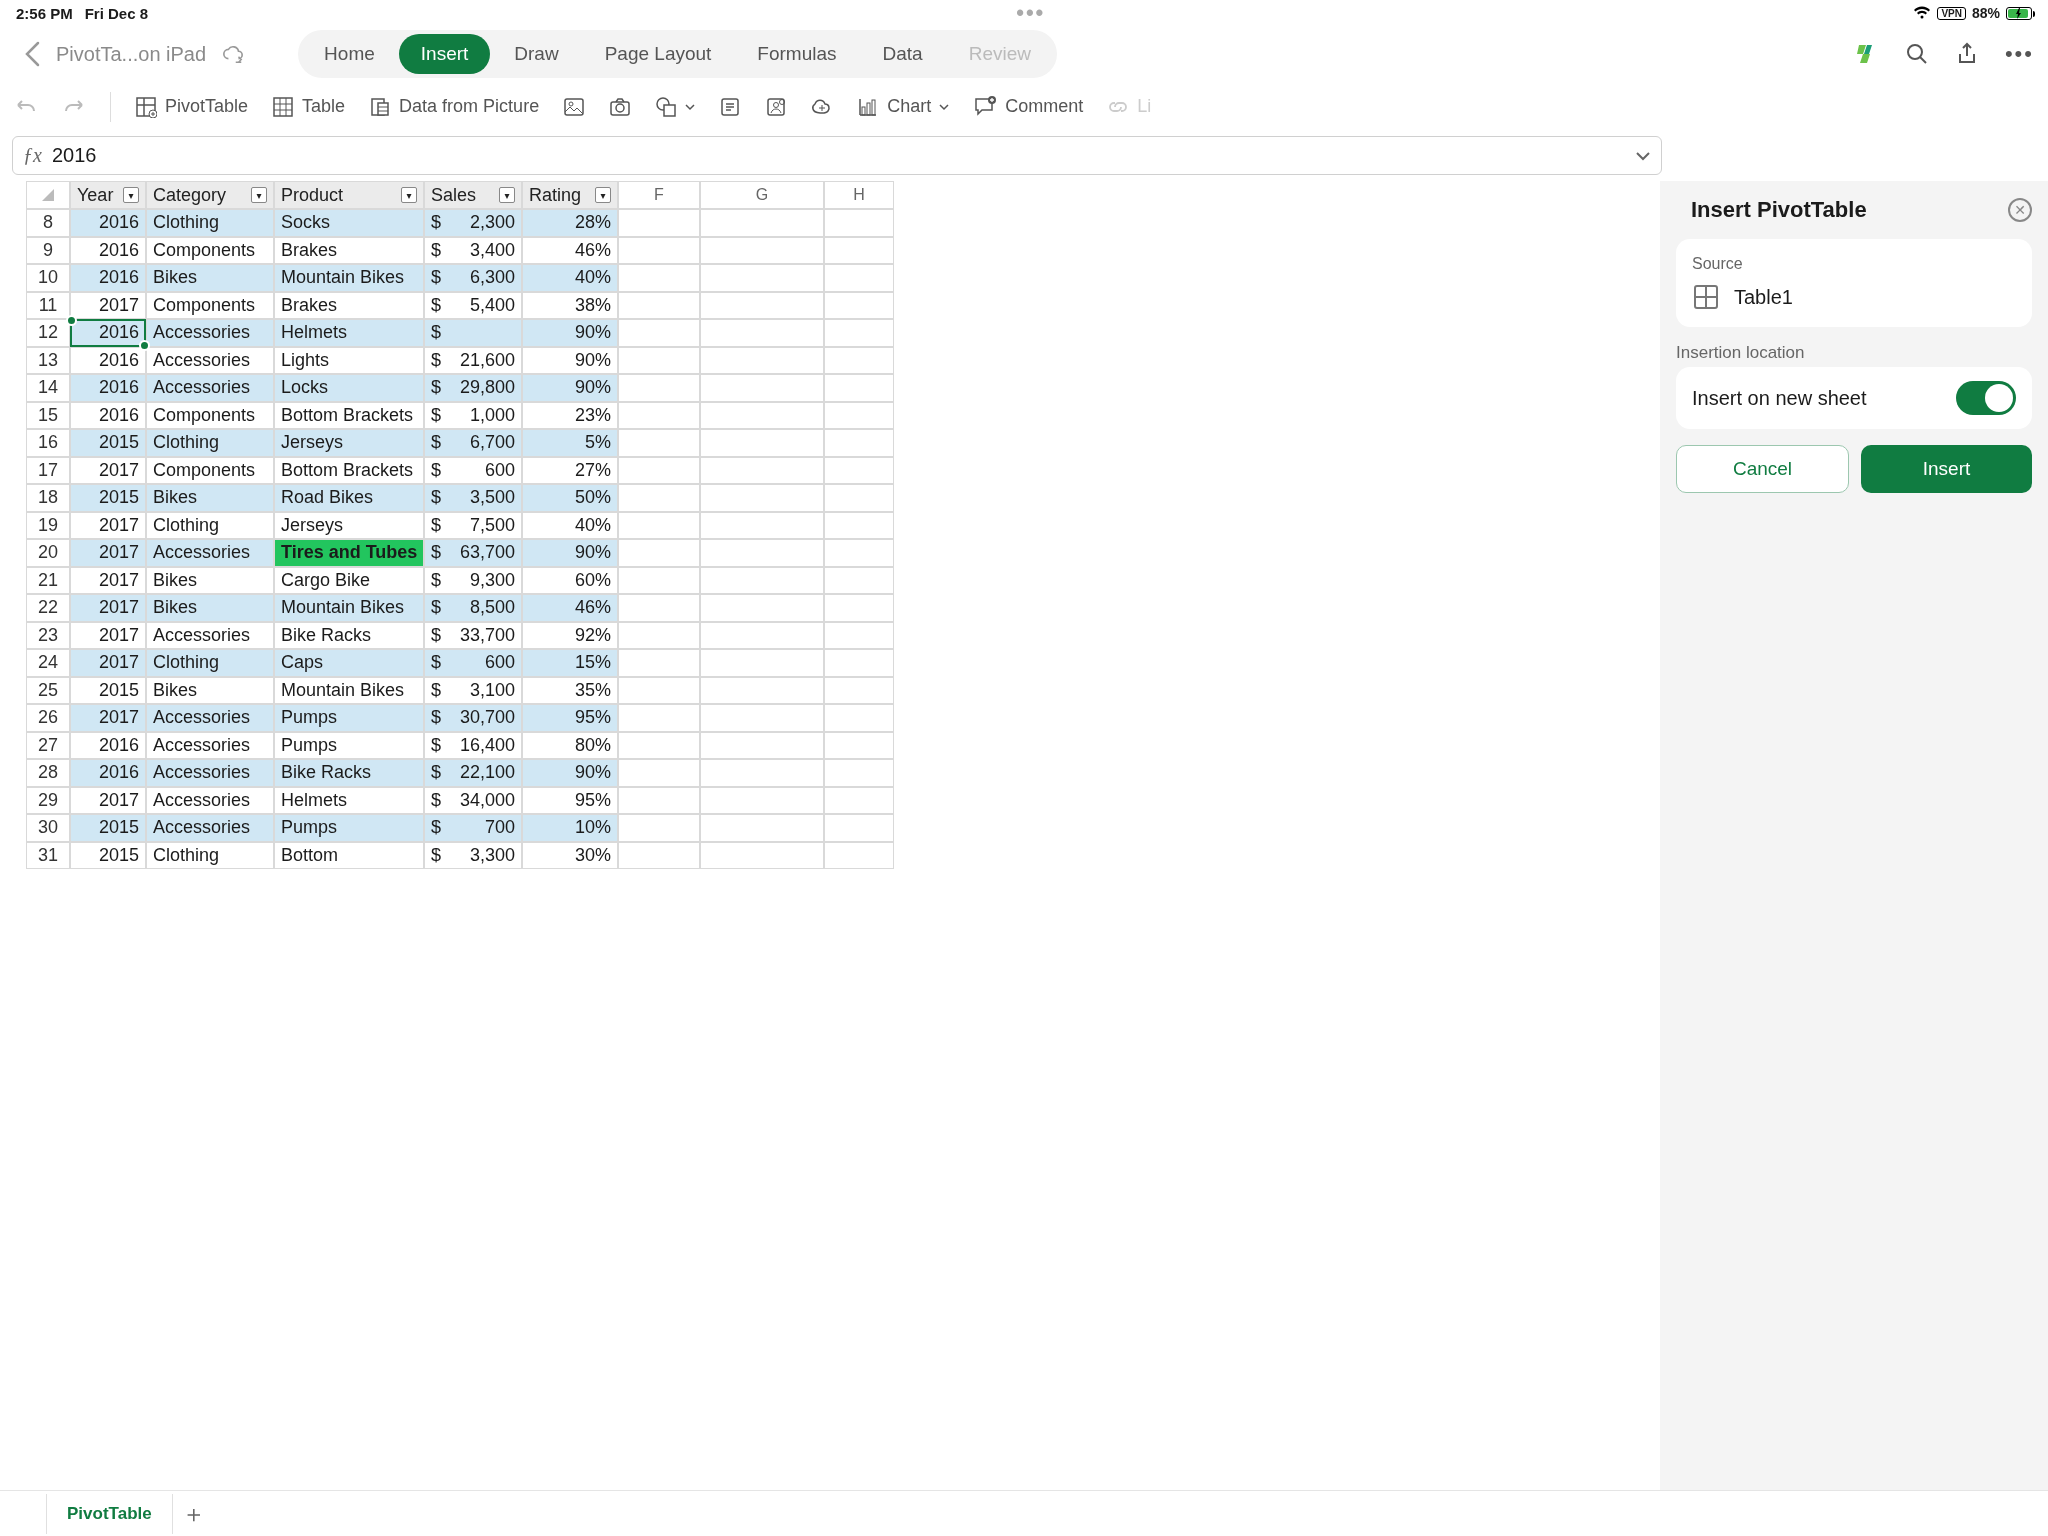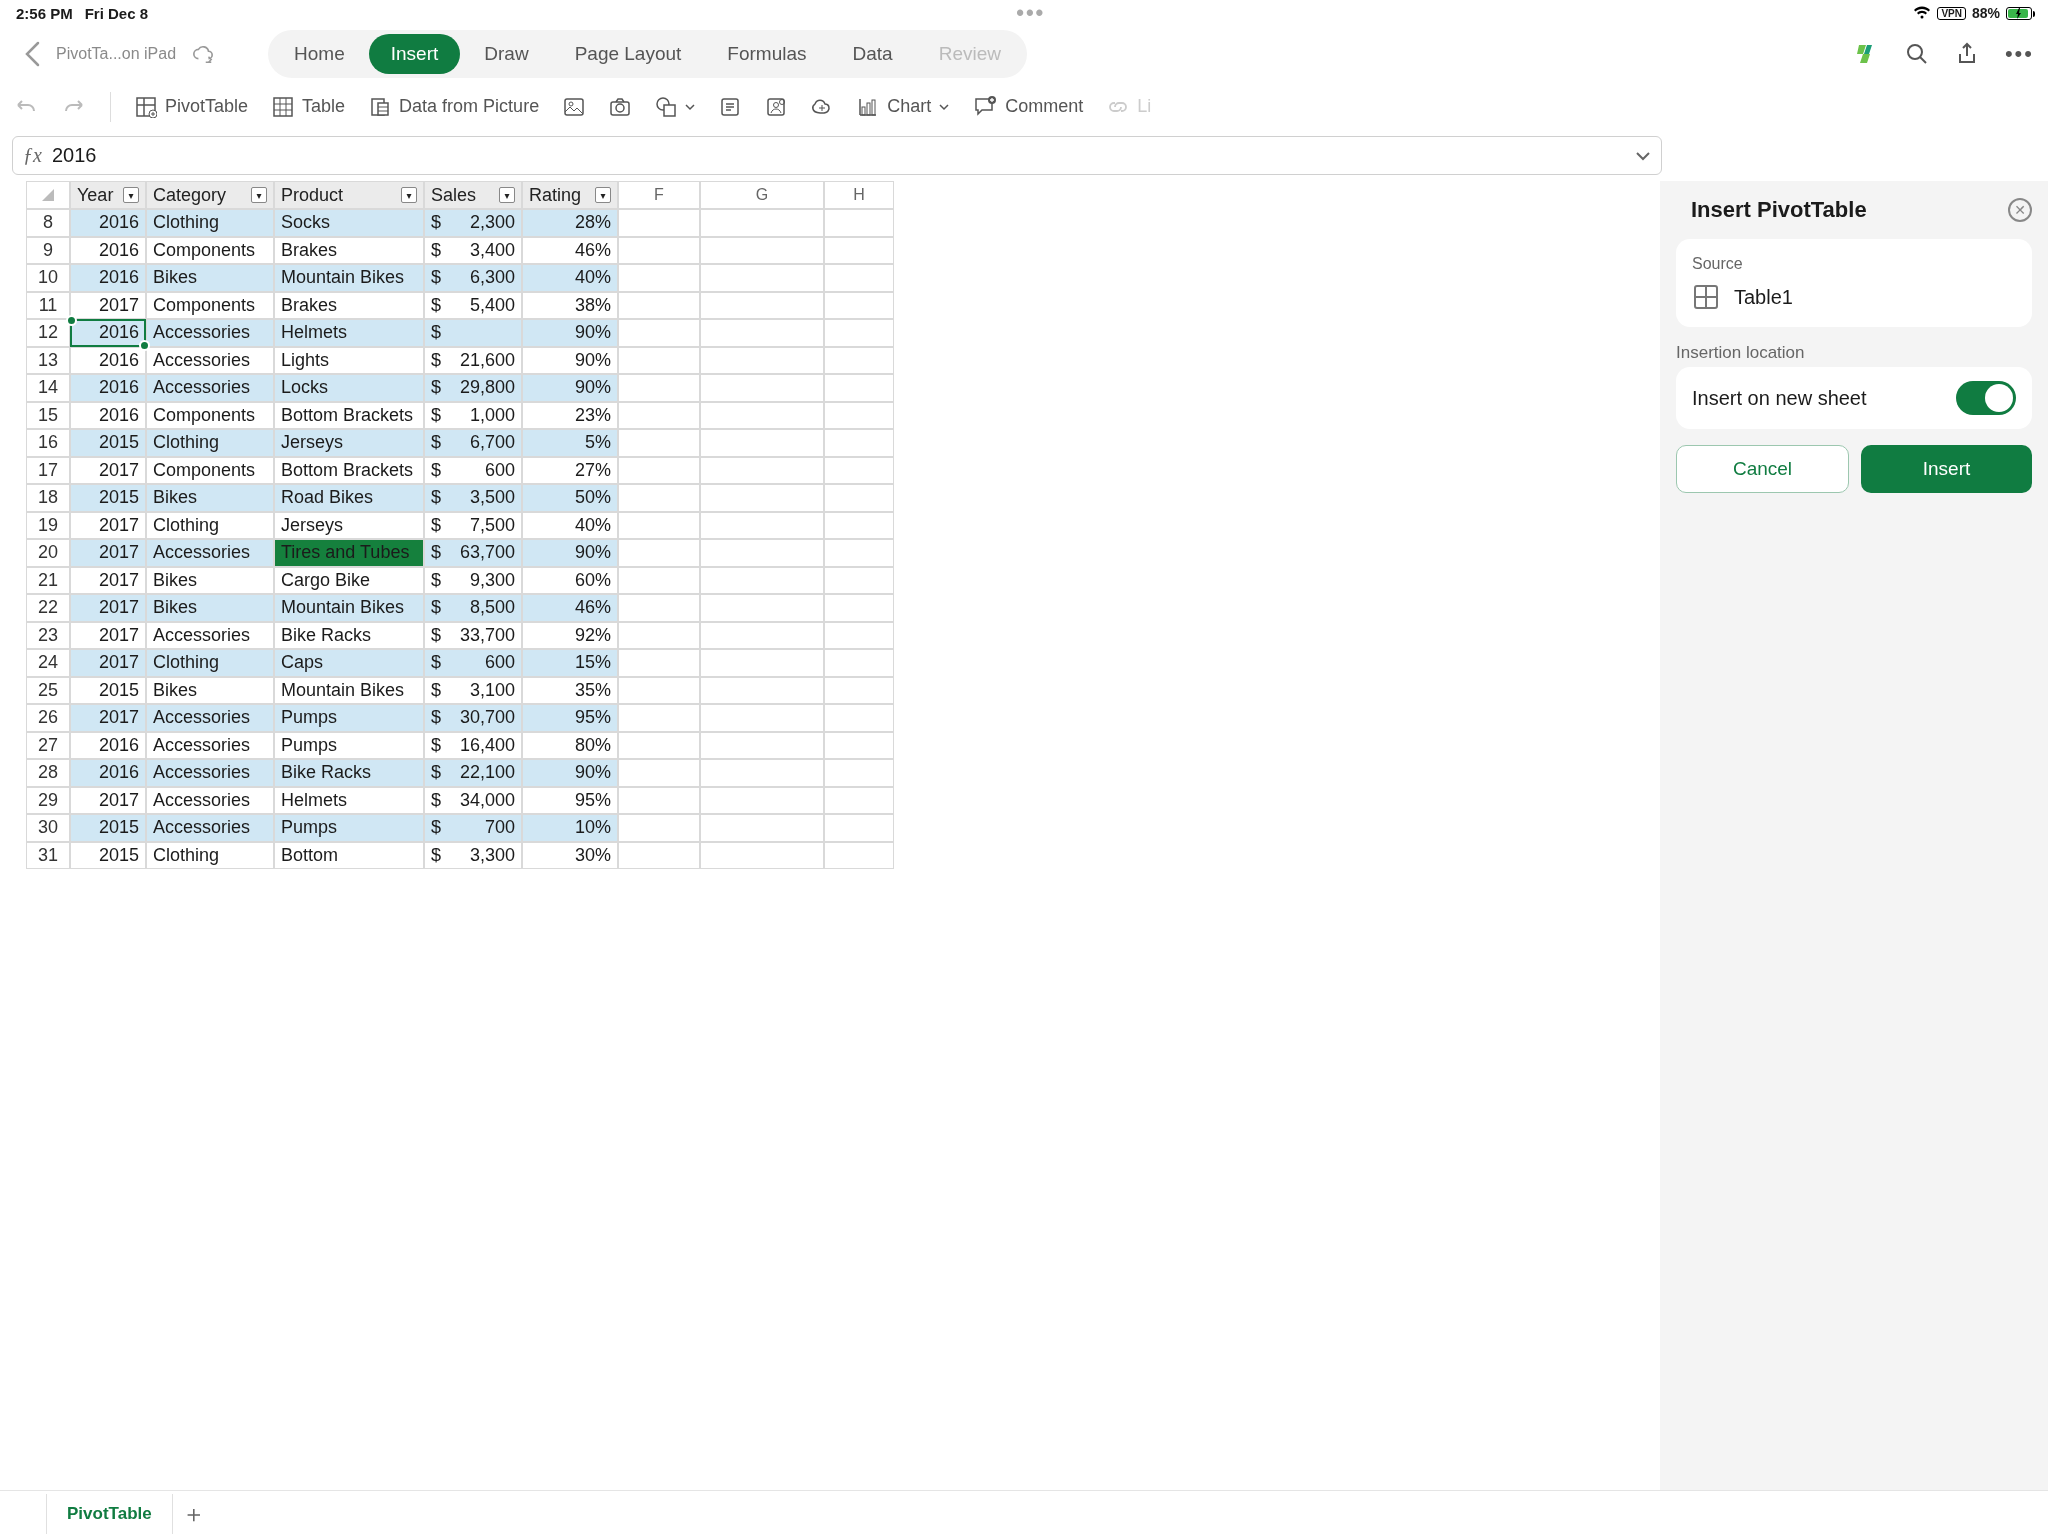"PivotTa...on iPad" .doc-title { font-size: 16px -> 20px }
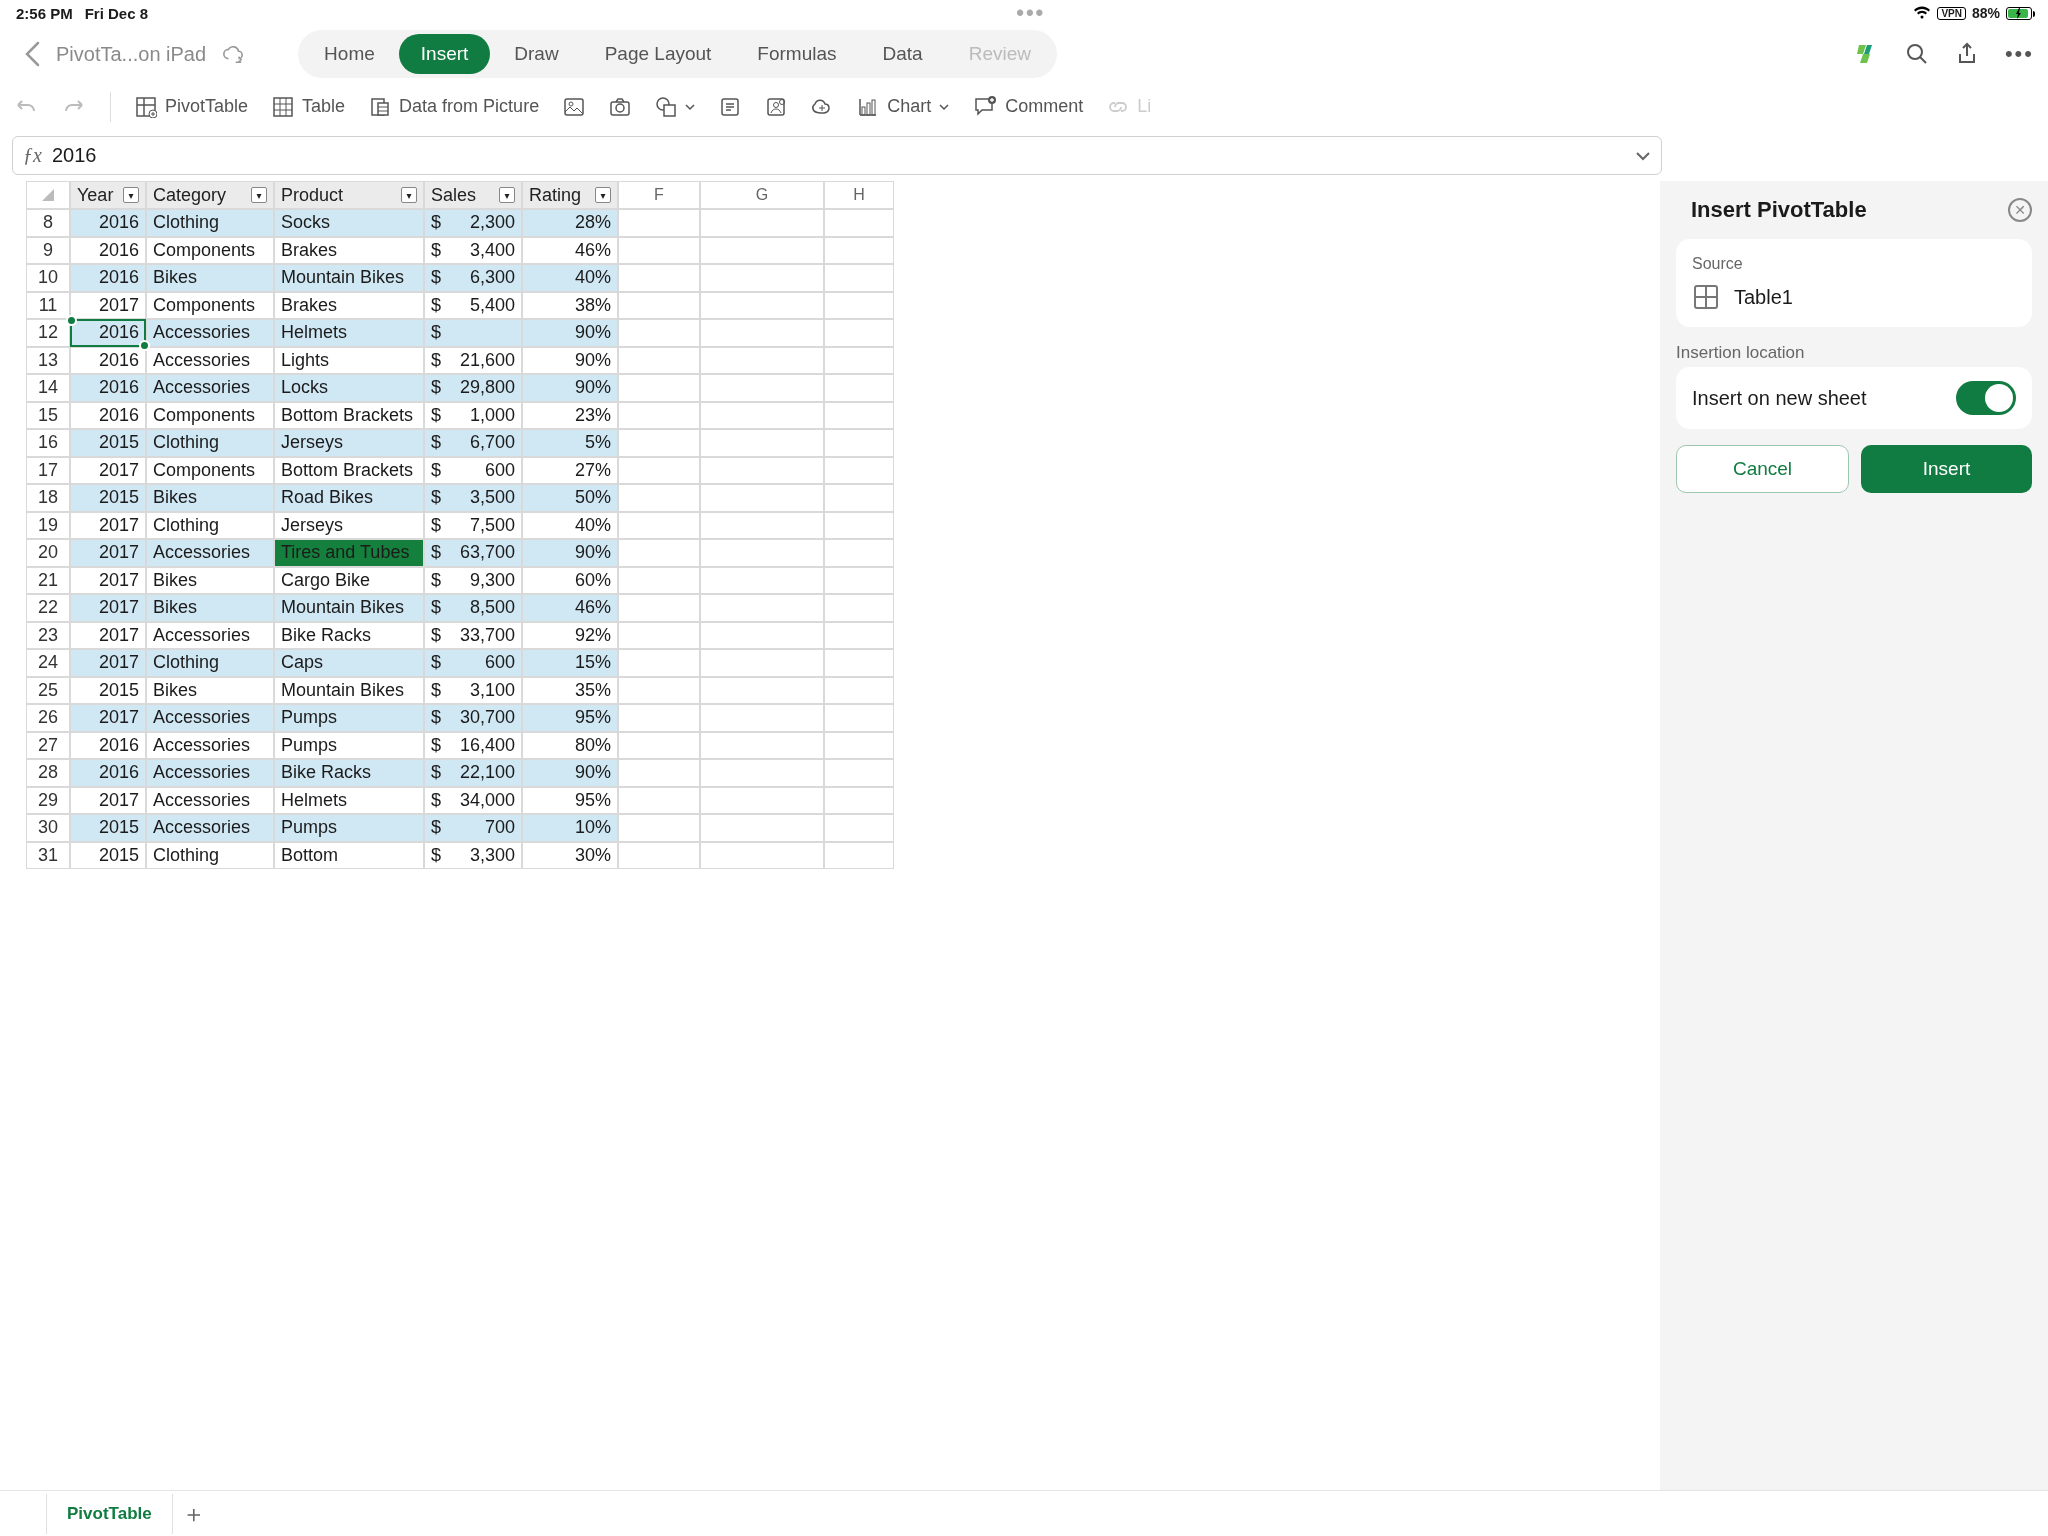"Tires and Tubes" div.cell { background: #15803d -> #22c55e; font-weight: none -> bold }
